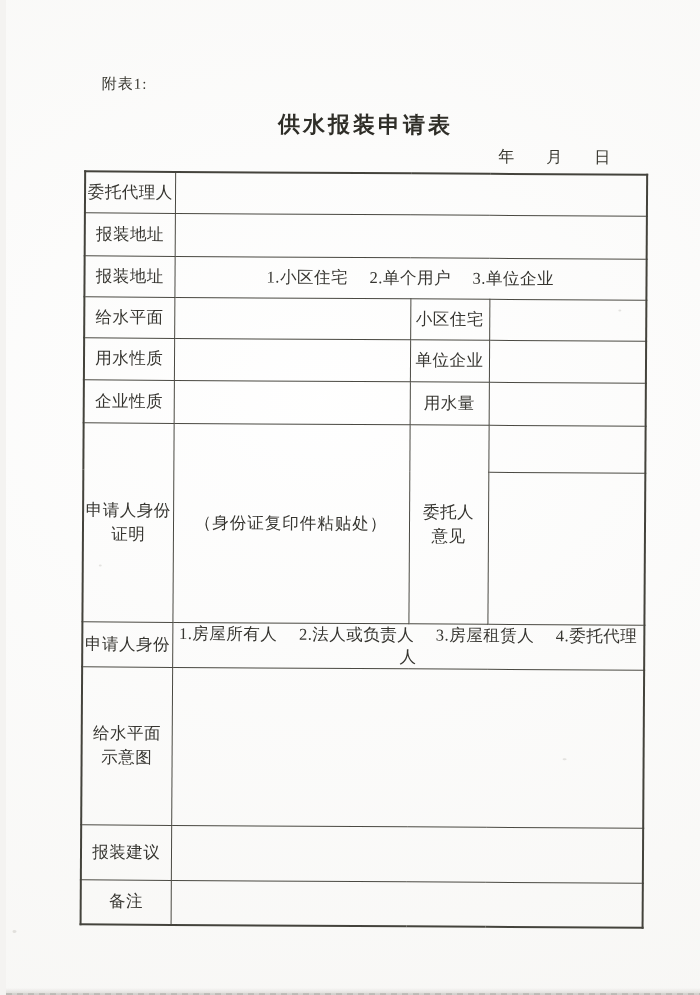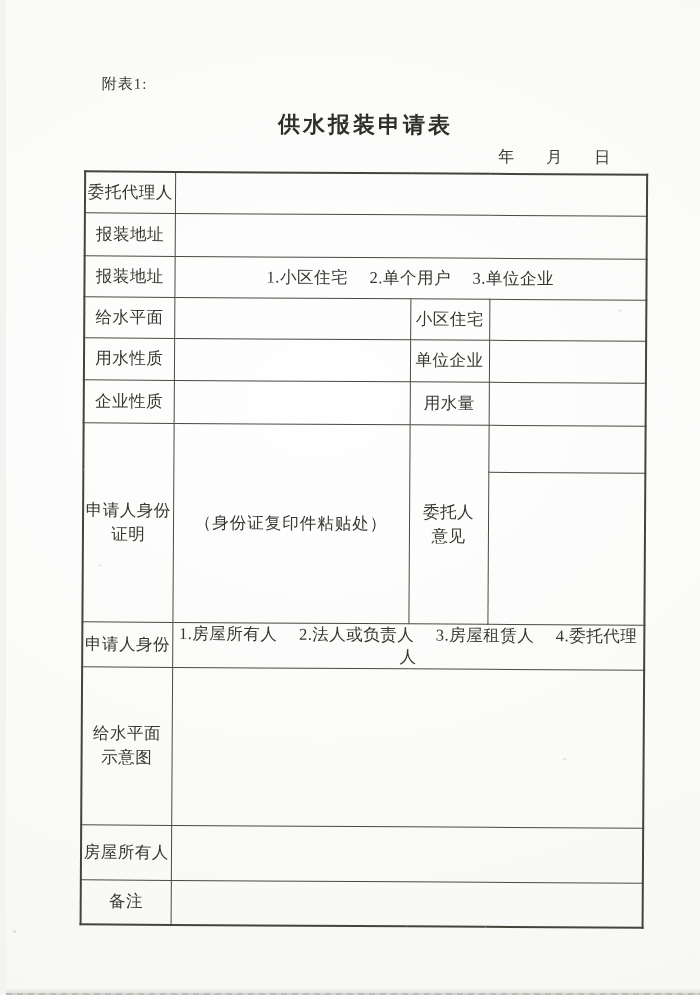"房屋所有人" td.lbl { text: 房屋所有人 -> 报装建议 }
